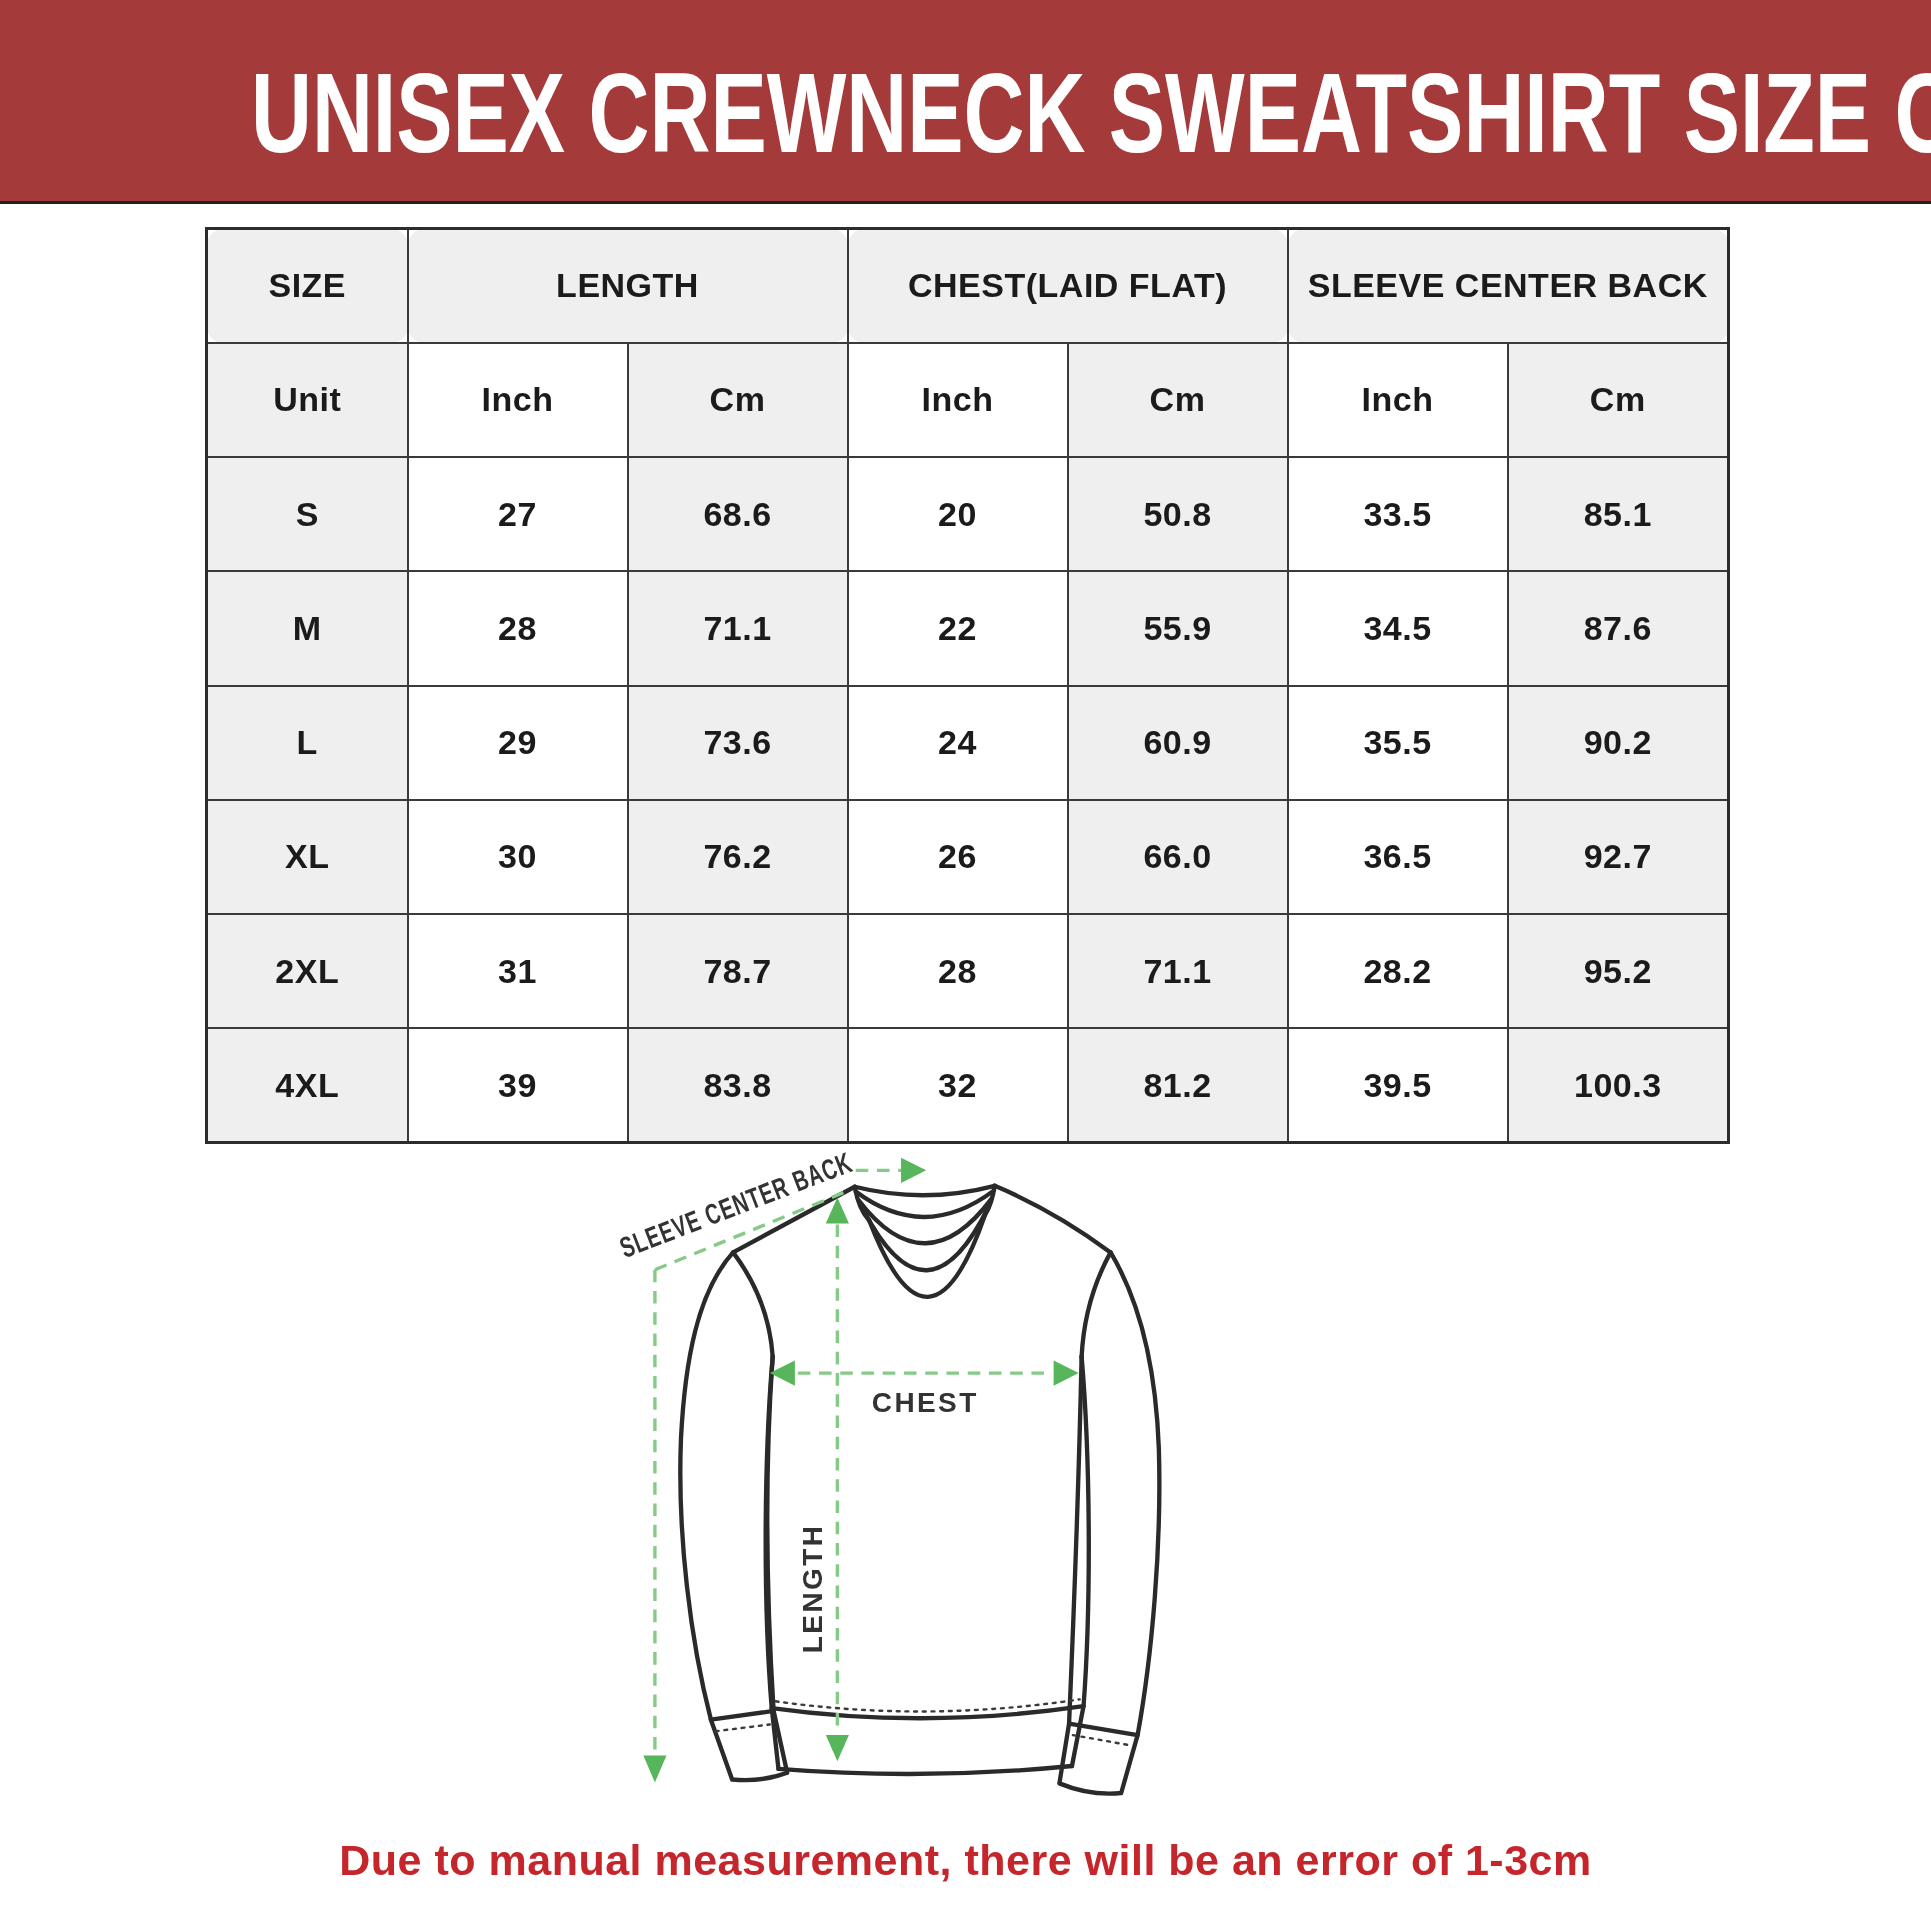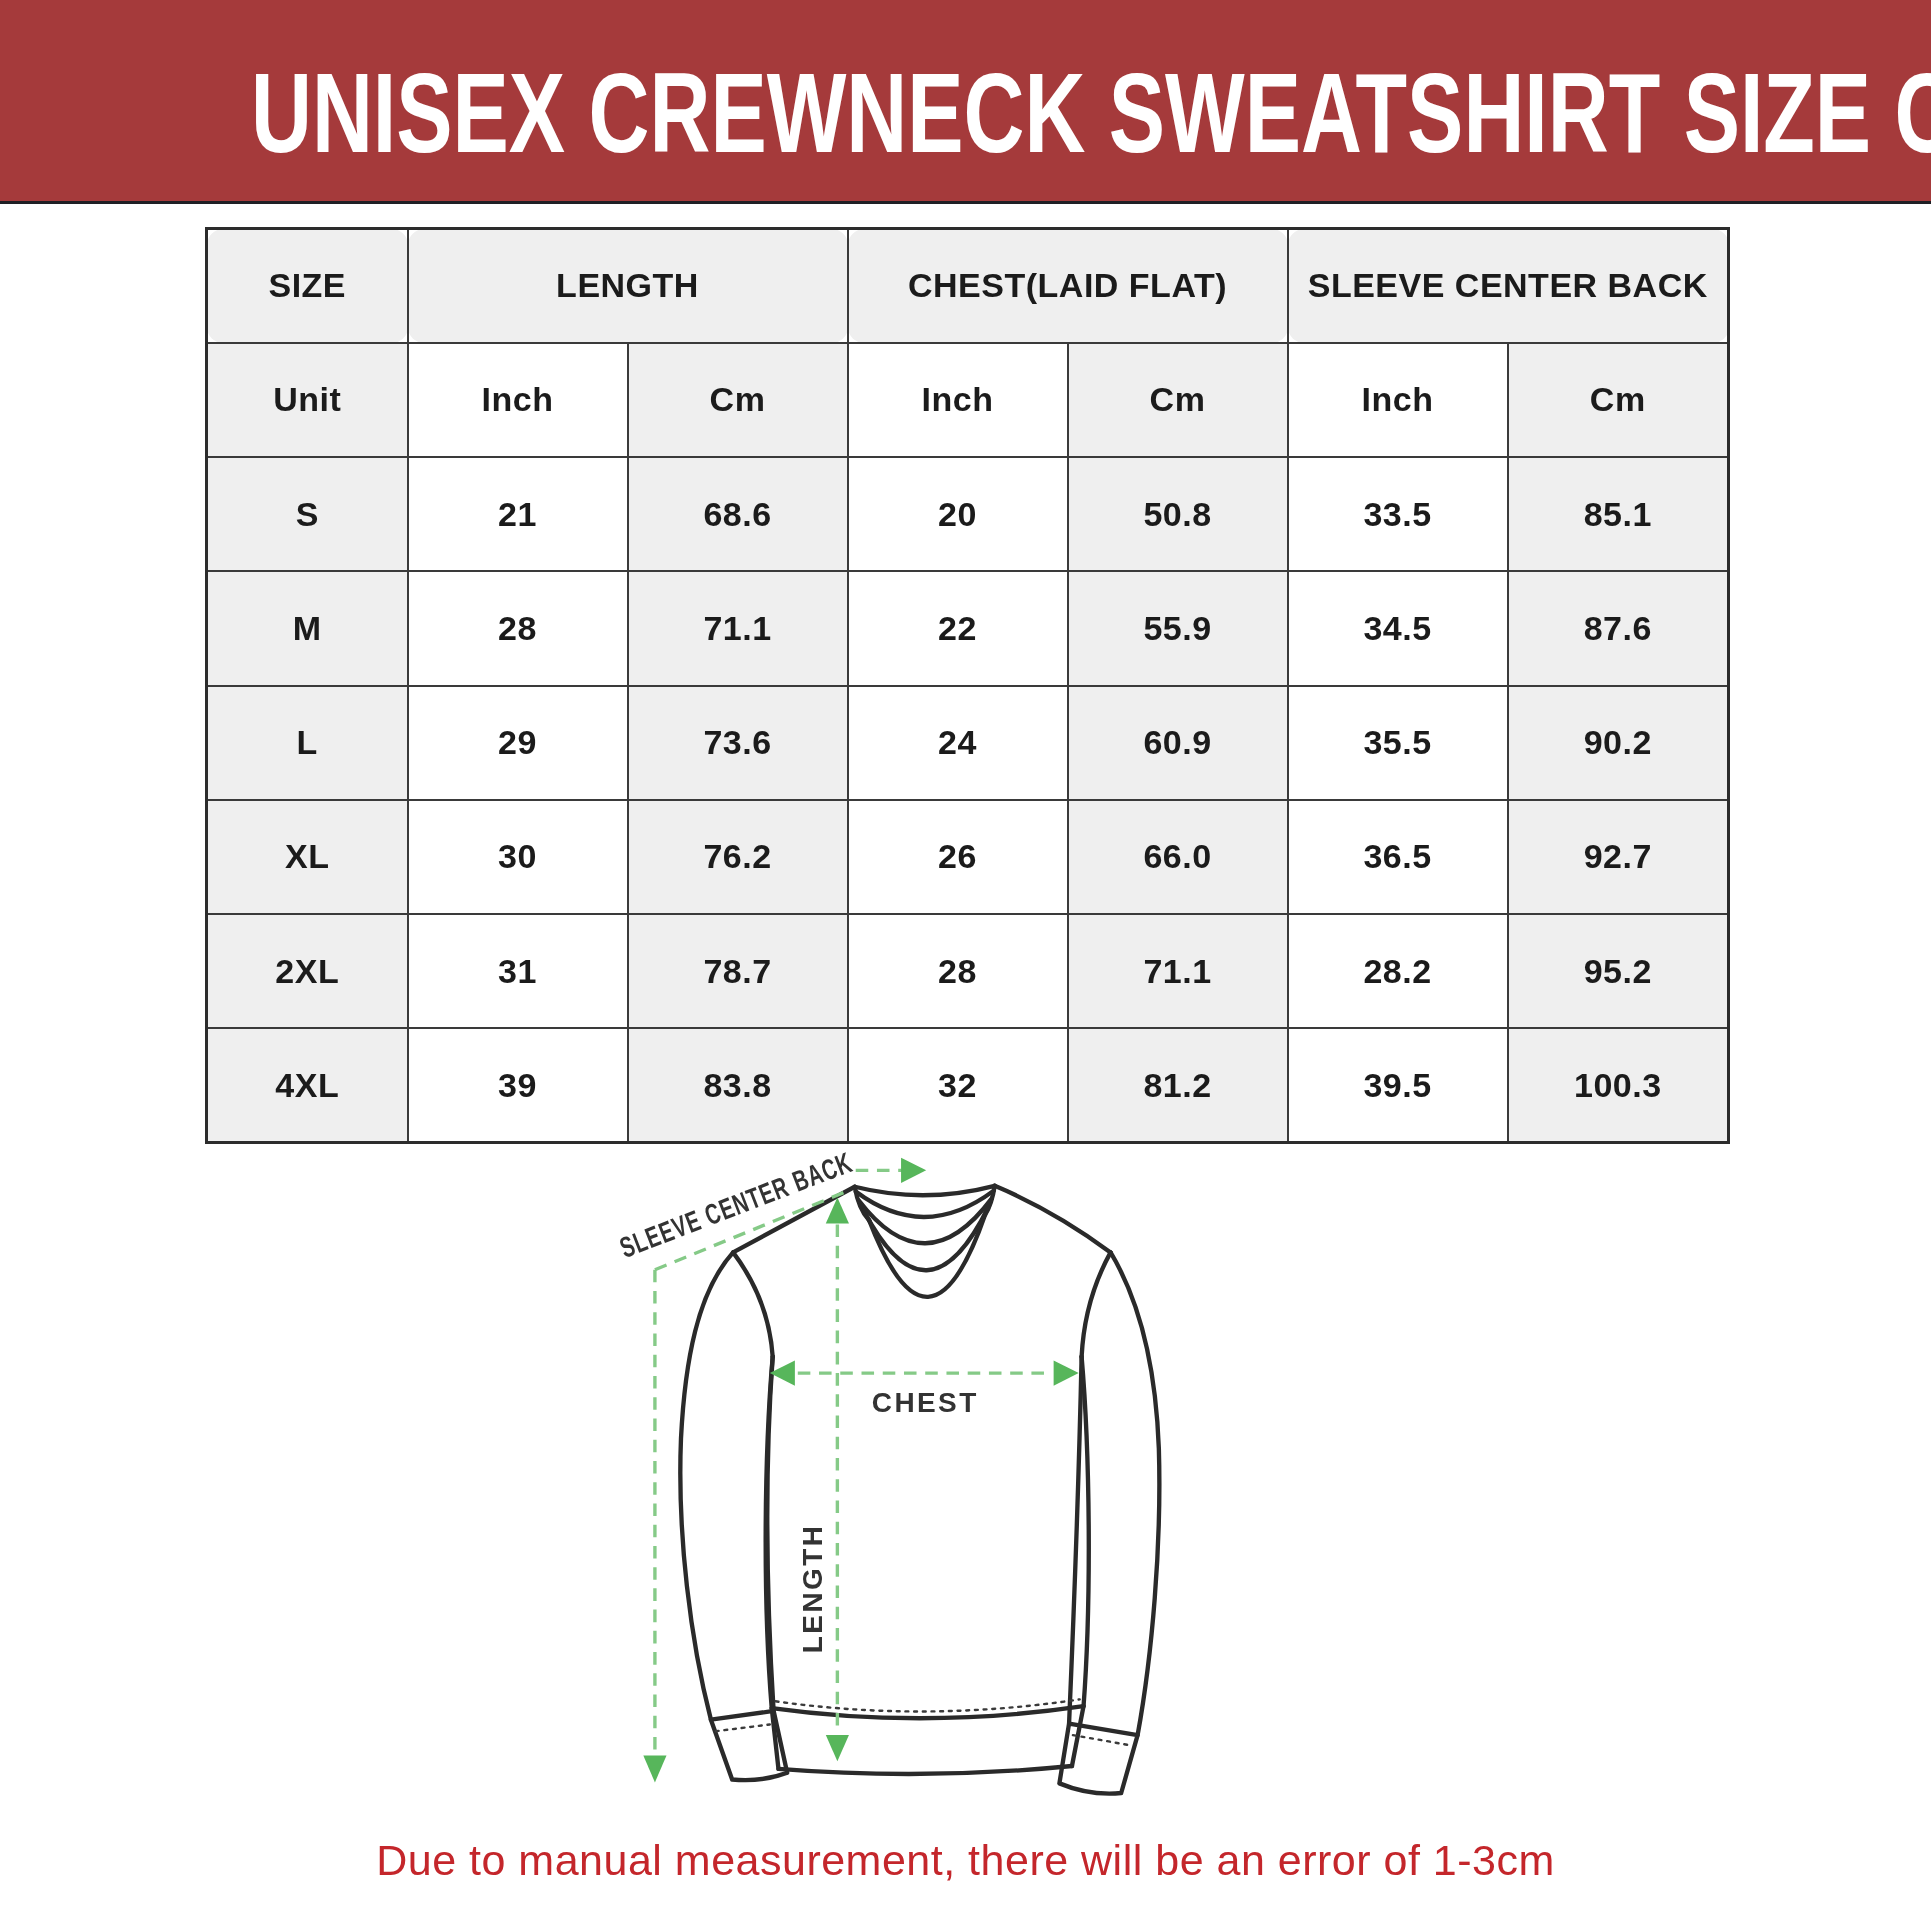"21" td { text: 21 -> 27 }
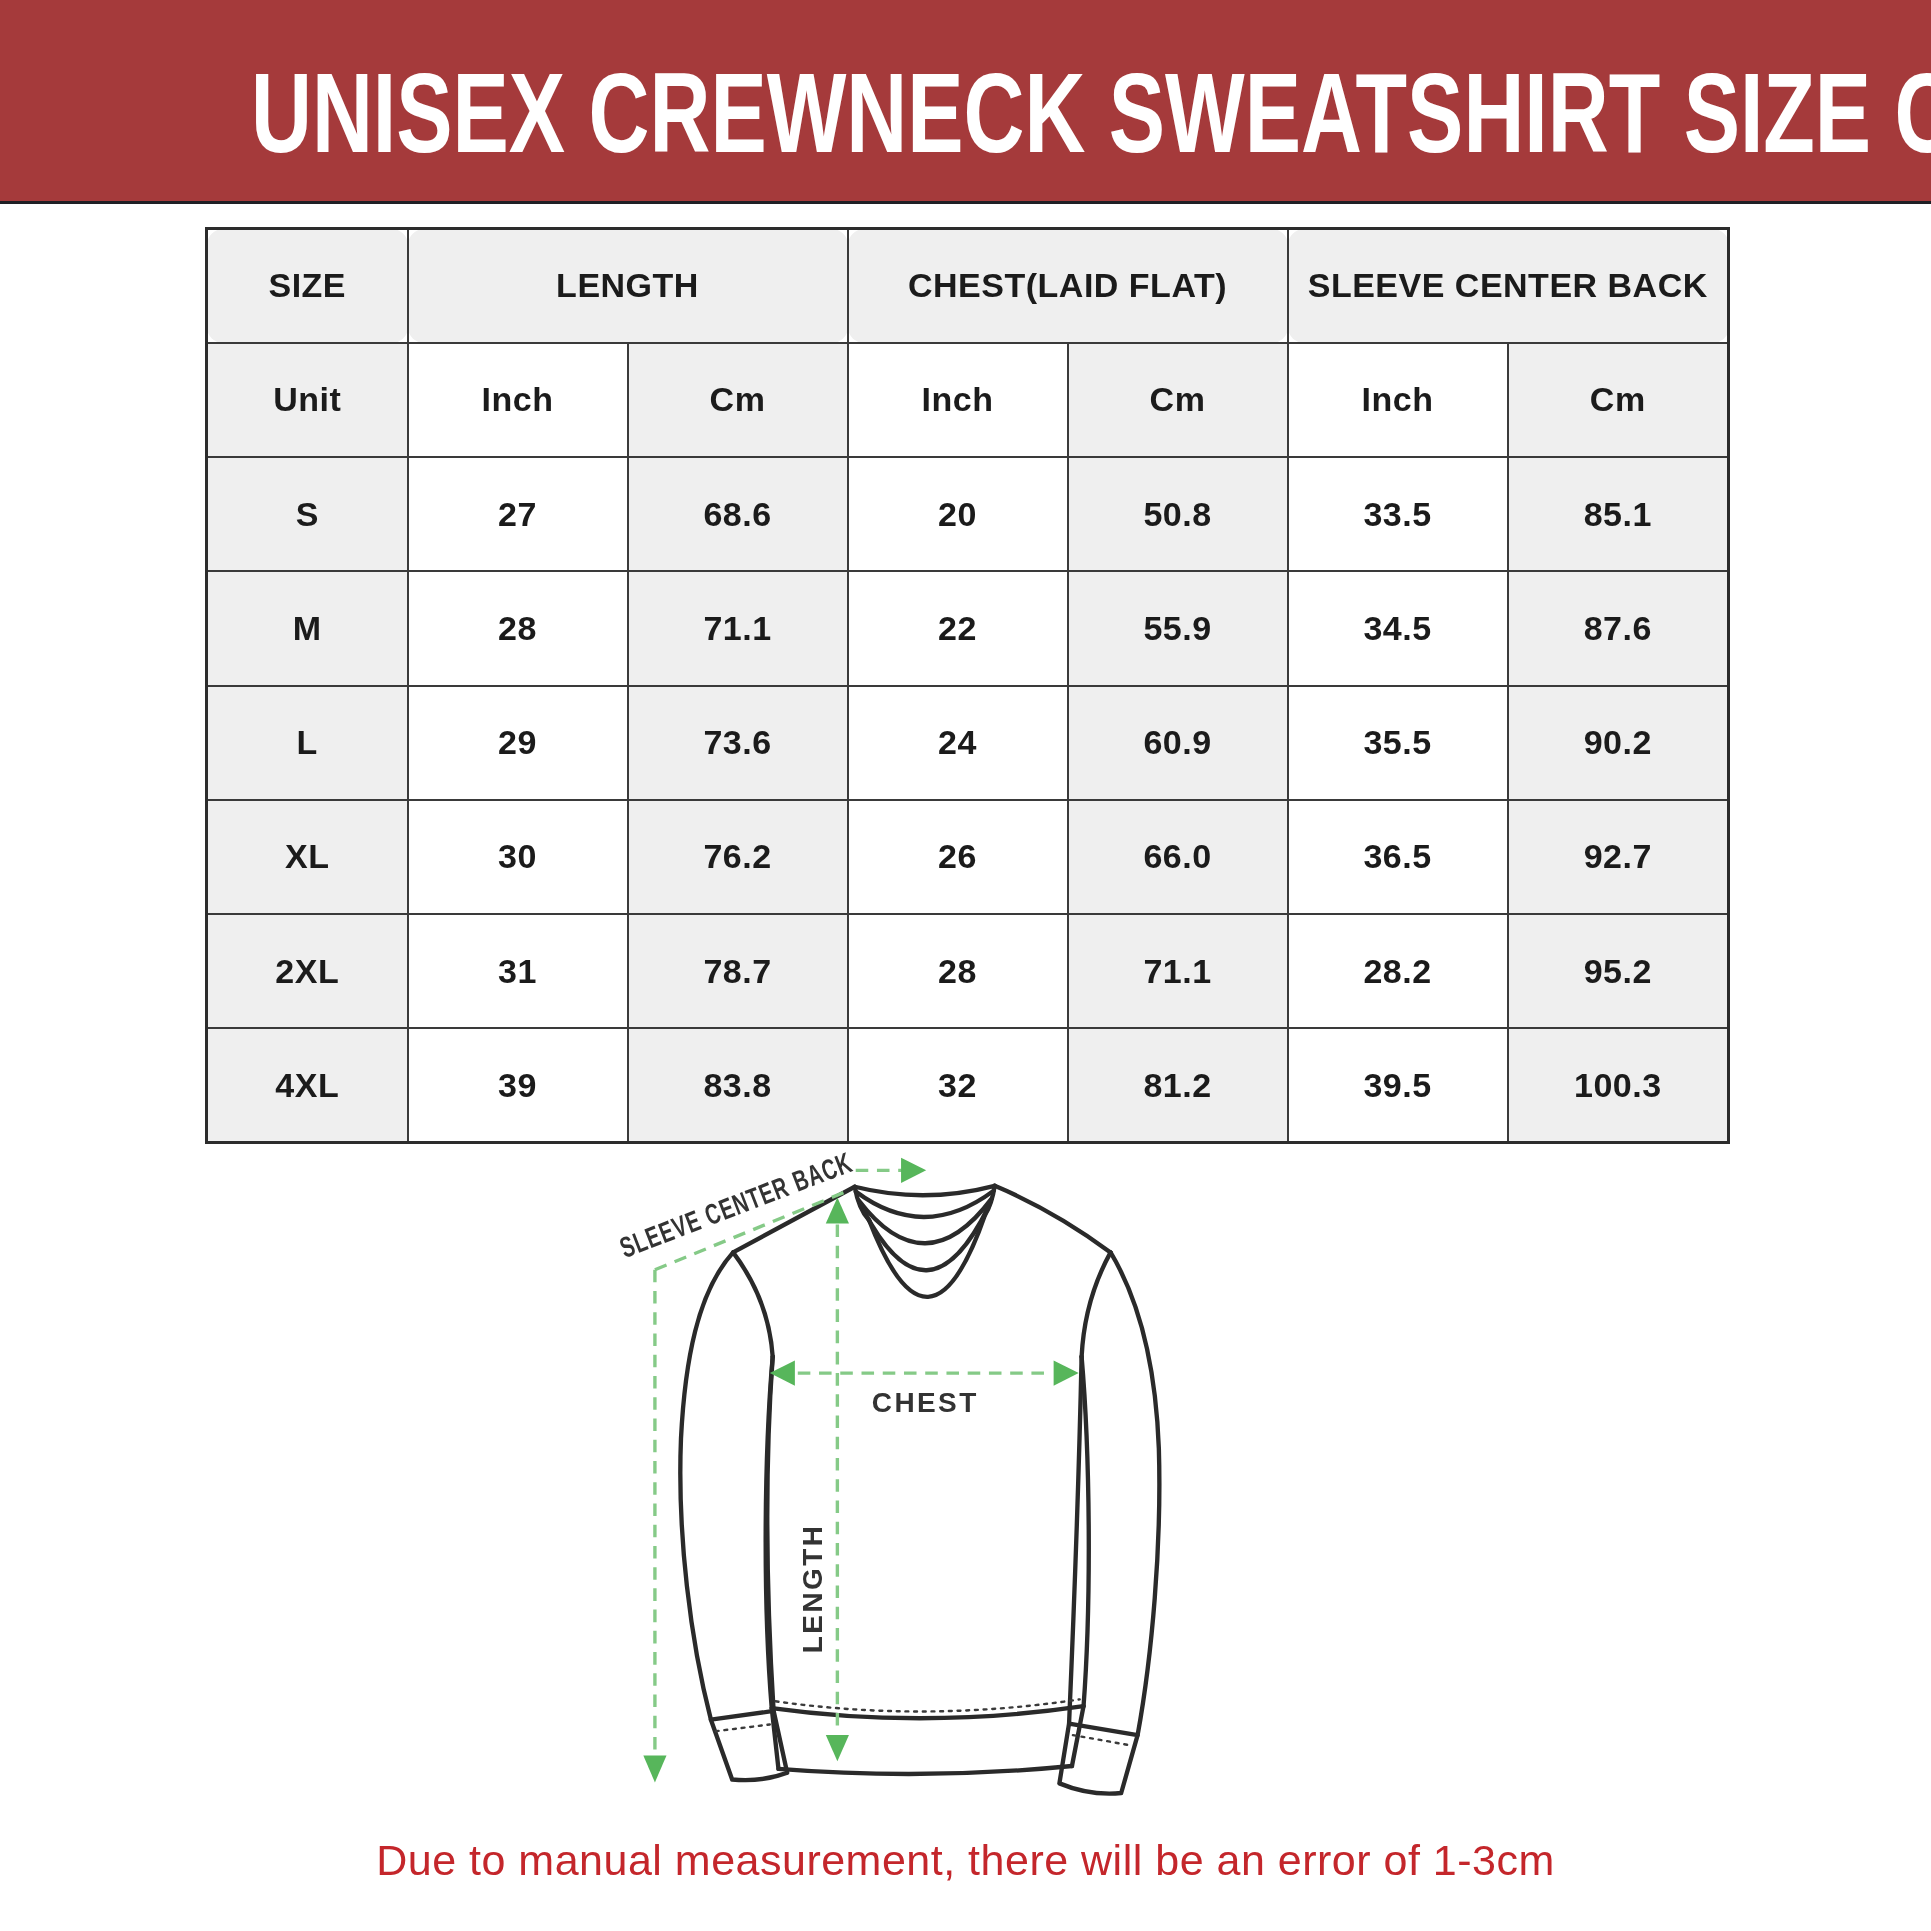"Due to manual measurement, there" .footnote { font-weight: normal -> bold }
